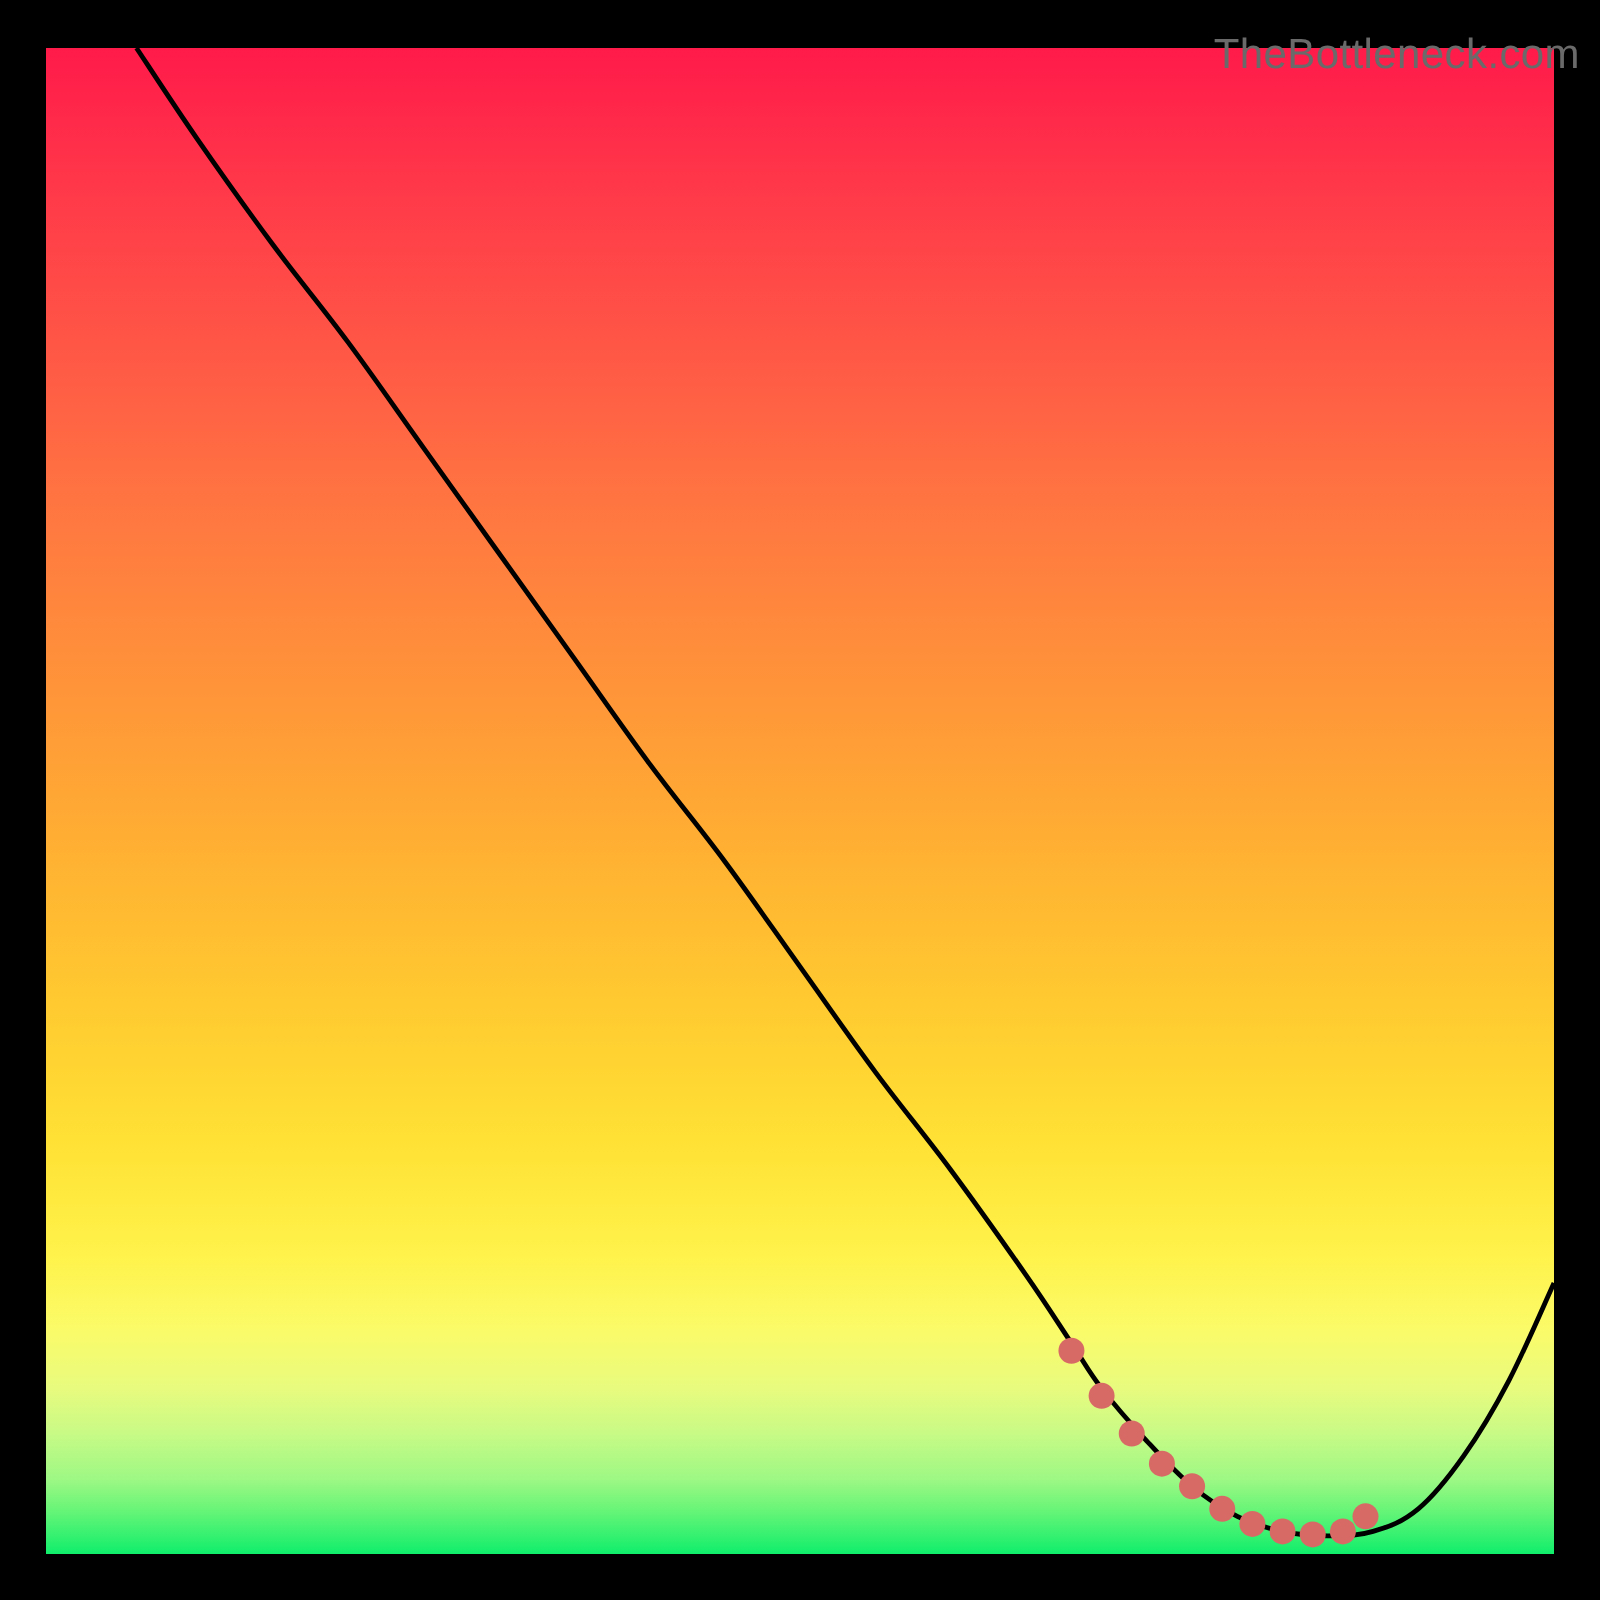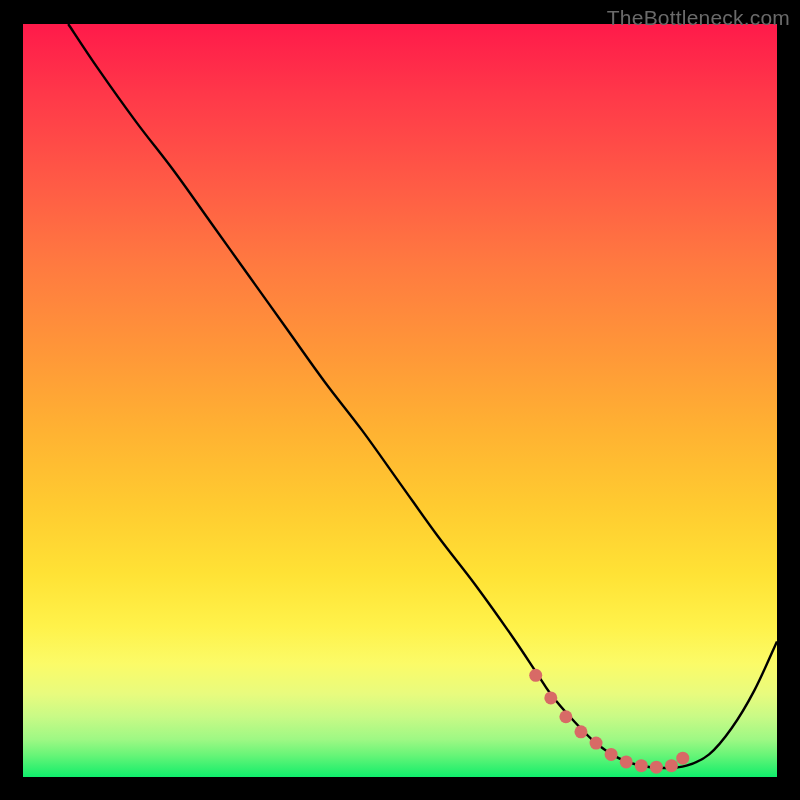"TheBottleneck.com" .watermark { top: 6px -> 16px }
